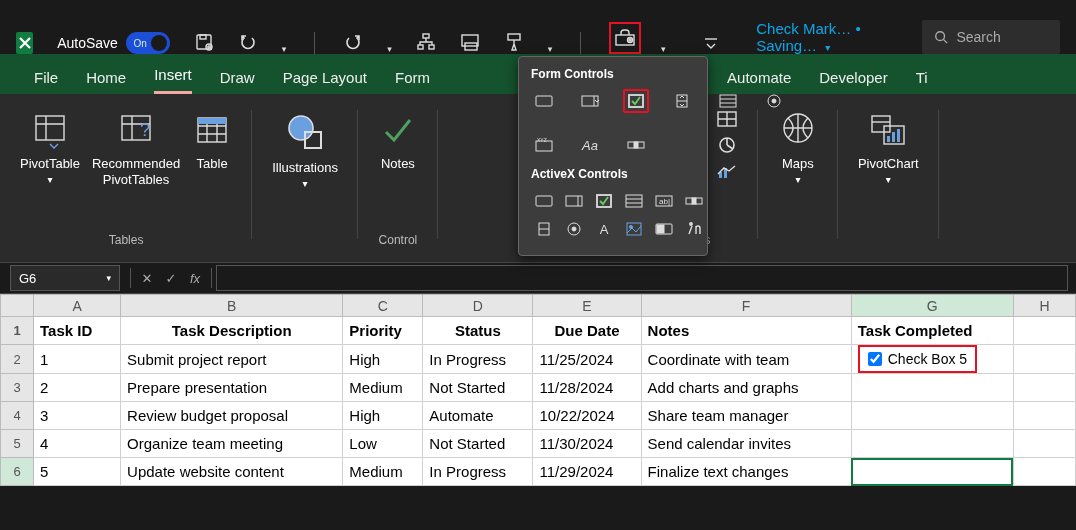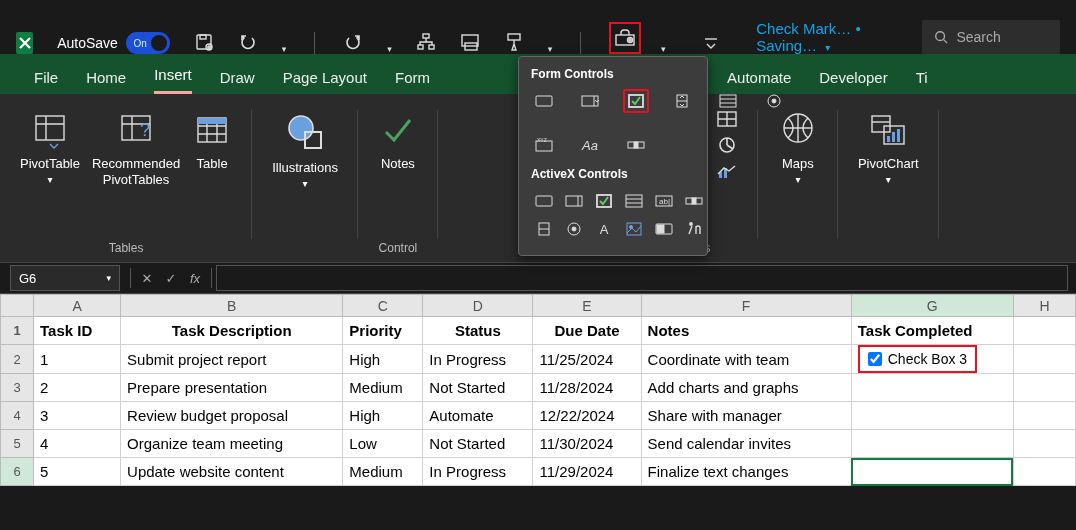"Tables" .grp-label { bottom: 4px -> 12px }
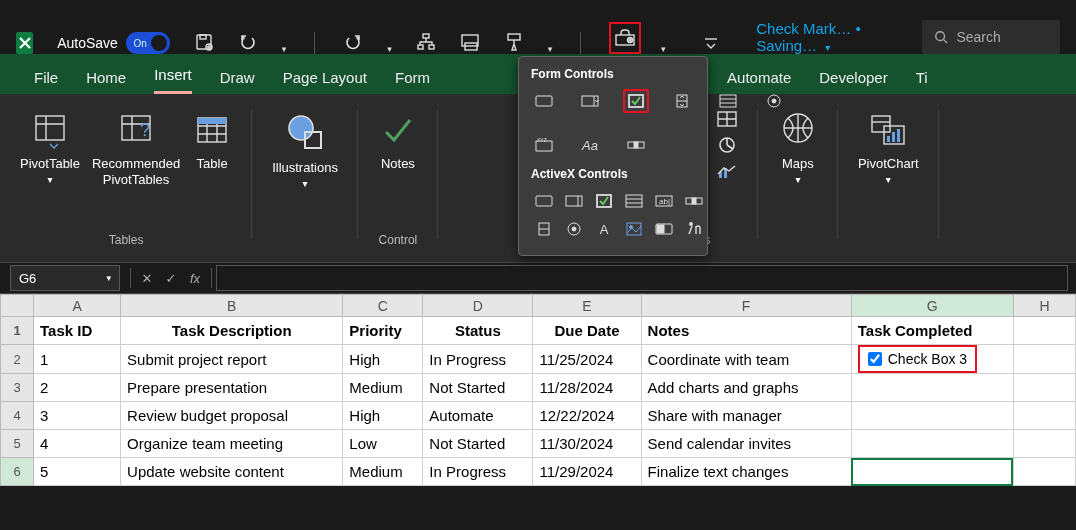"Check Box 3" span { text: 3 -> 5 }
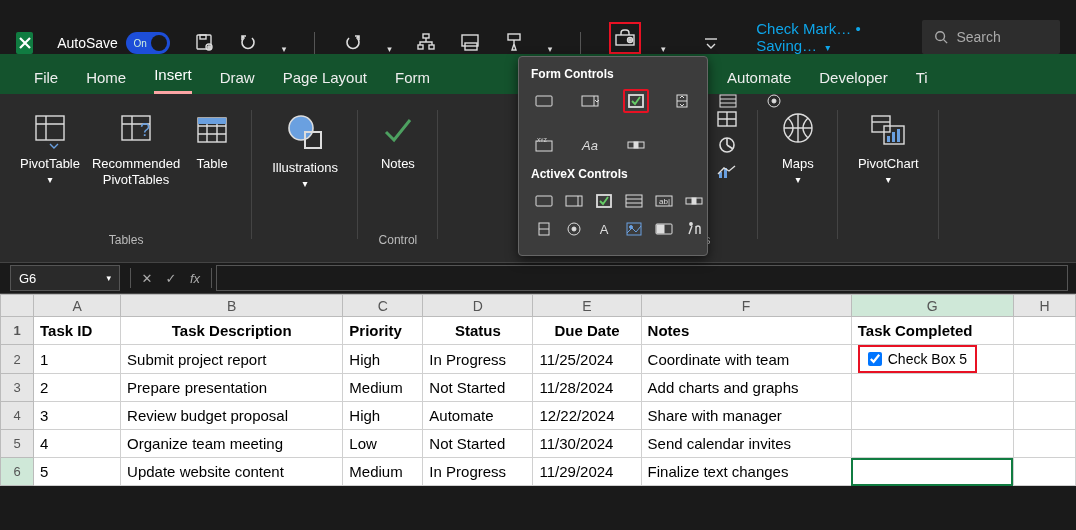"12/22/2024" td { text: 12/22/2024 -> 10/22/2024 }
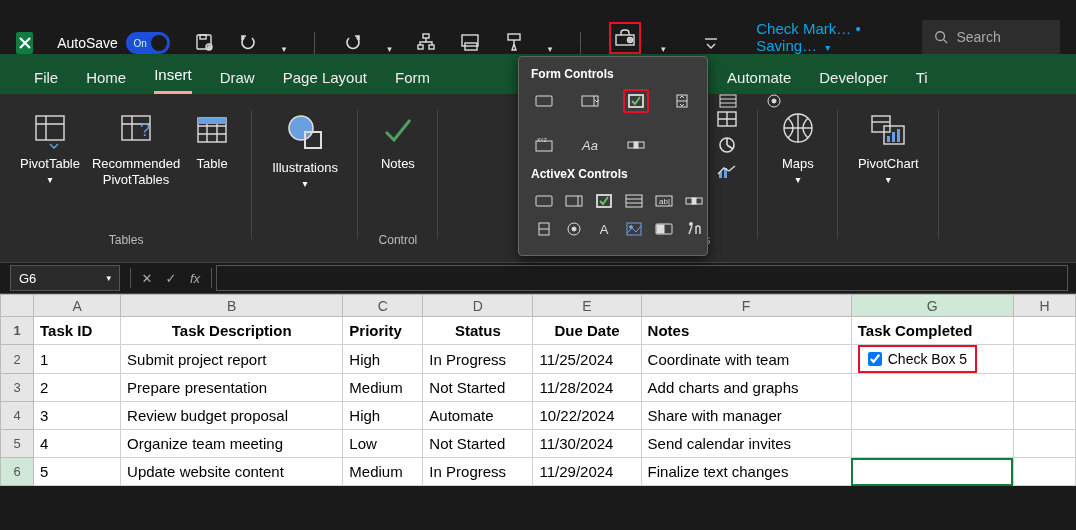"Share with manager" td { text: with -> team }
